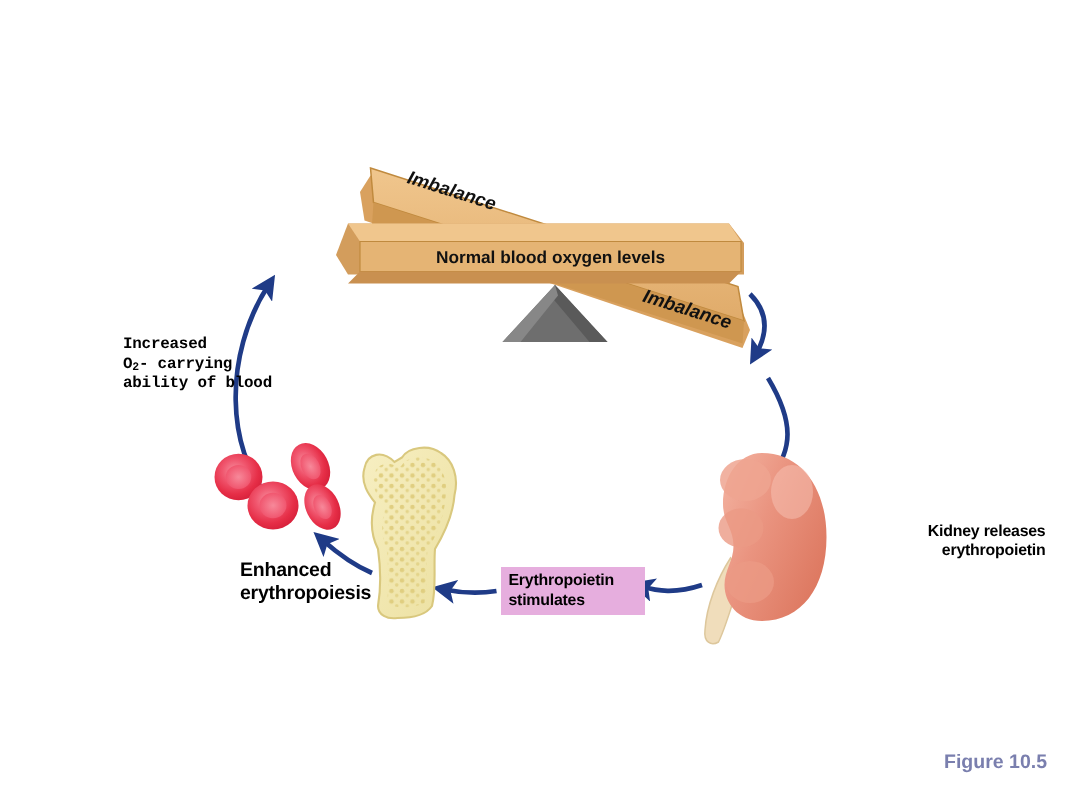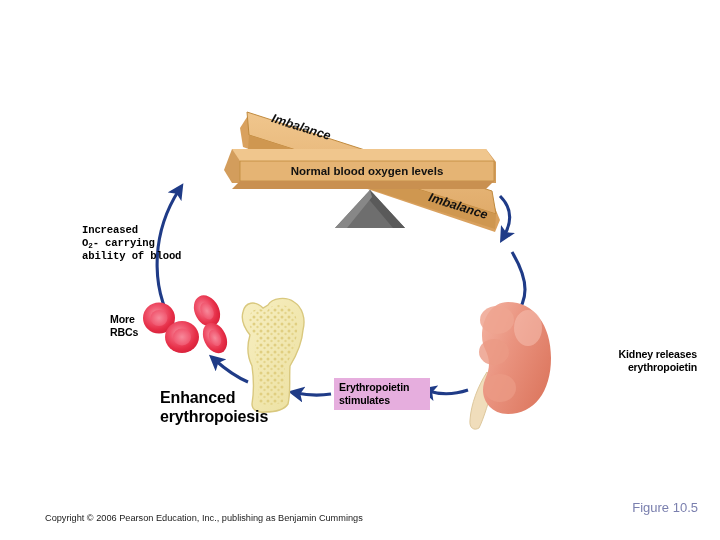"More" div.lbl { html: <div>More RBCs</div> -> none }
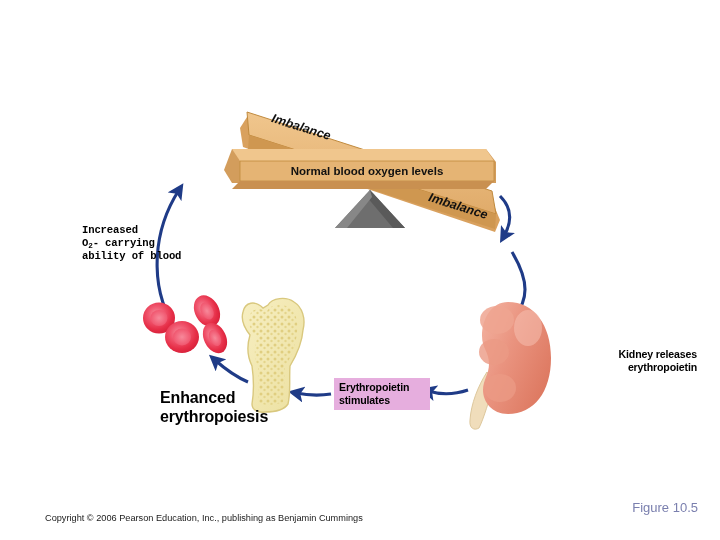"Enhanced" #label-enhanced { font-size: 16px -> 13px; top: 389px -> 372px }
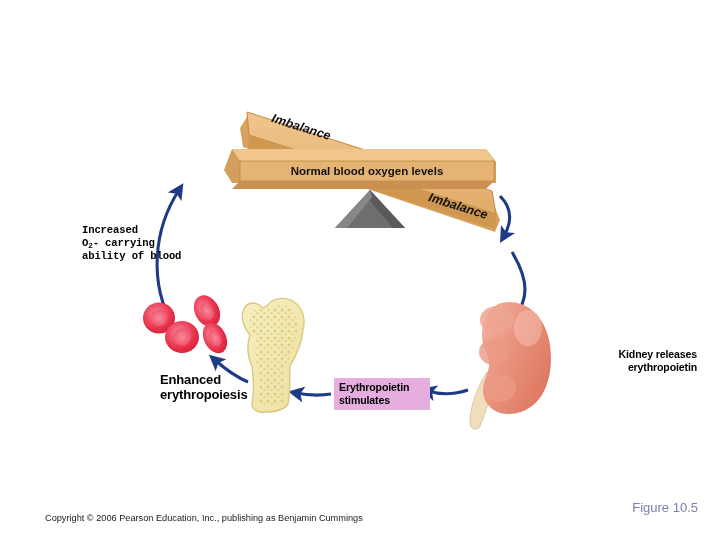"Figure 10.5" #figure-number { font-weight: normal -> bold }
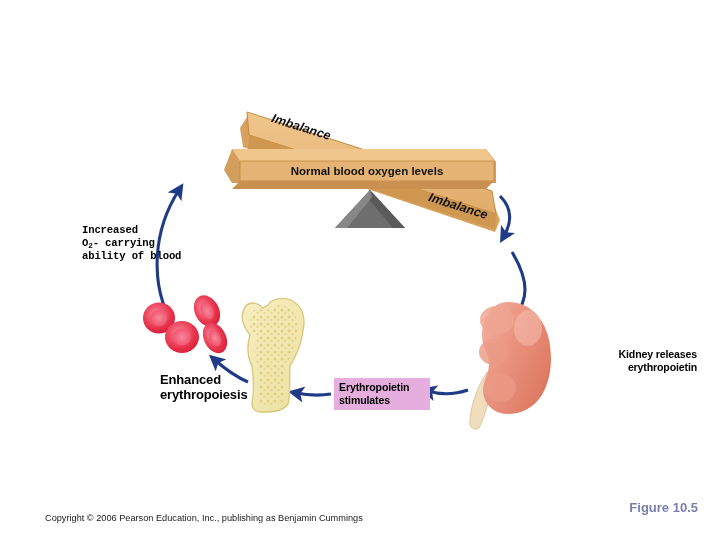"Copyright © 2006 Pearson Education," div { html: <div>Copyright © 2006 Pearson Education, Inc., publishing as Benjamin Cummings</div> -> none }
